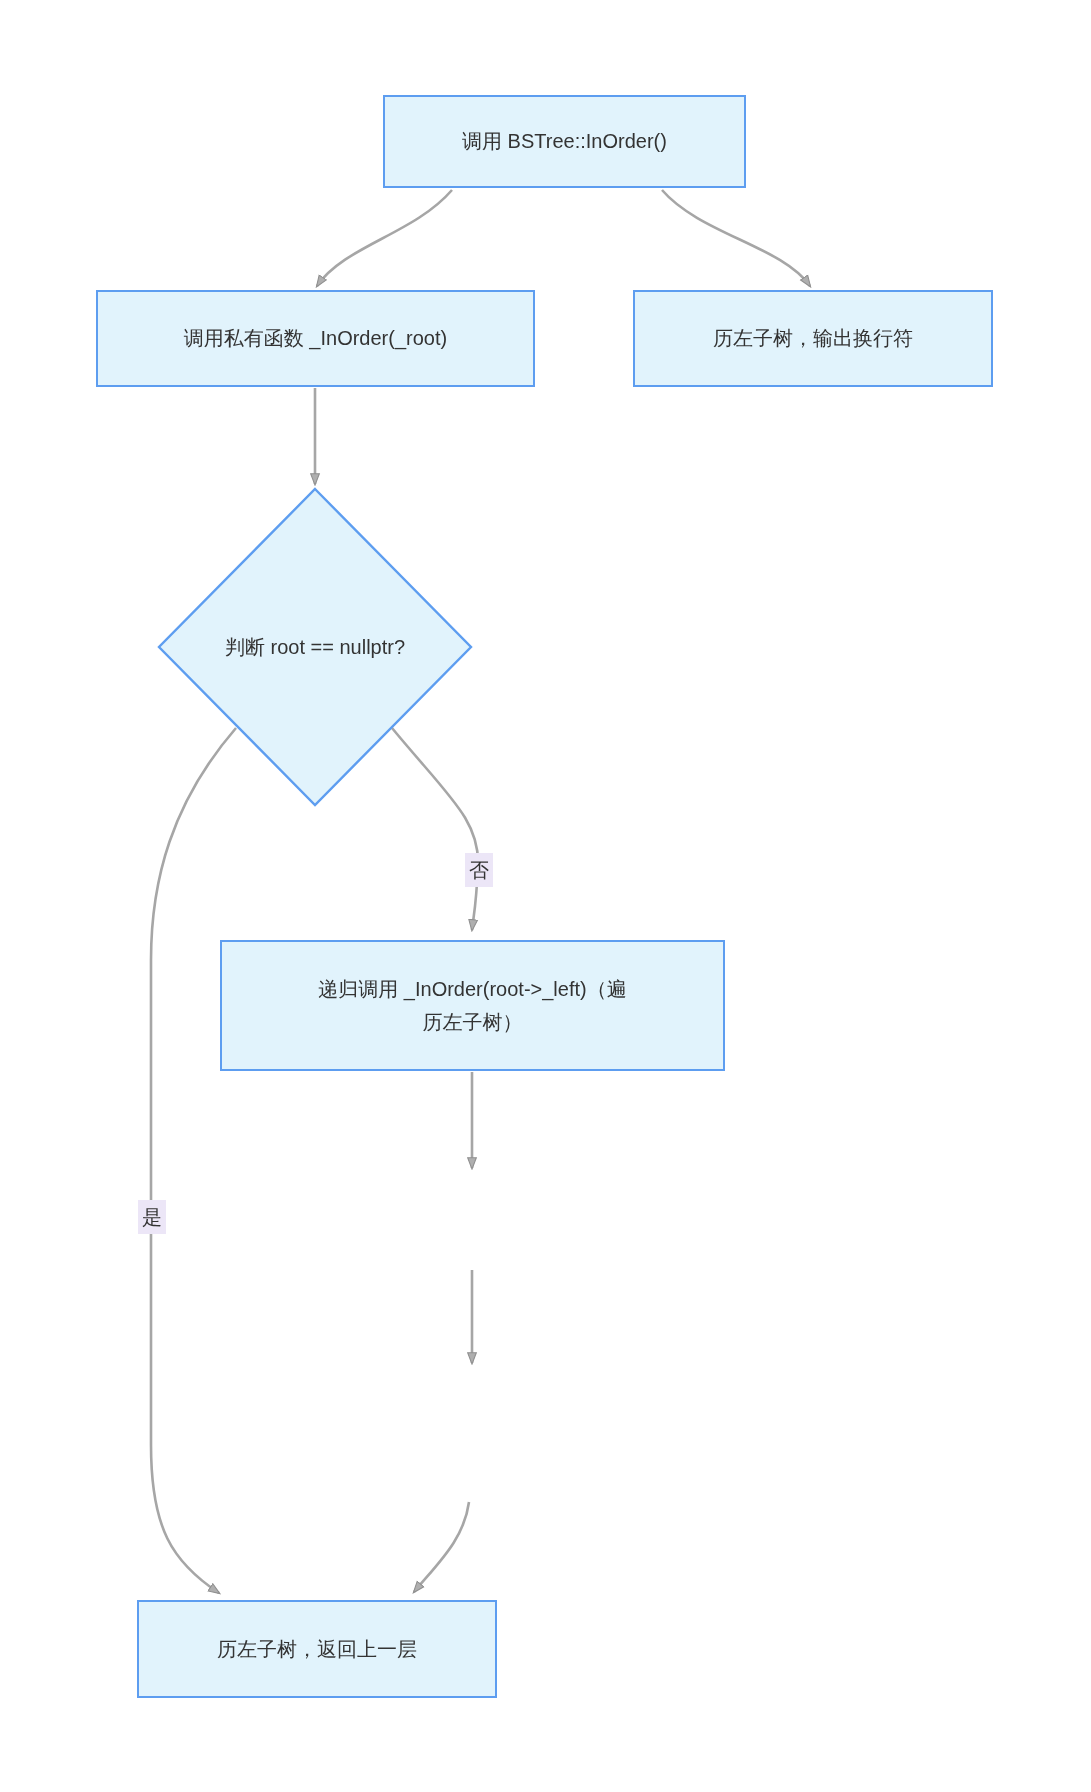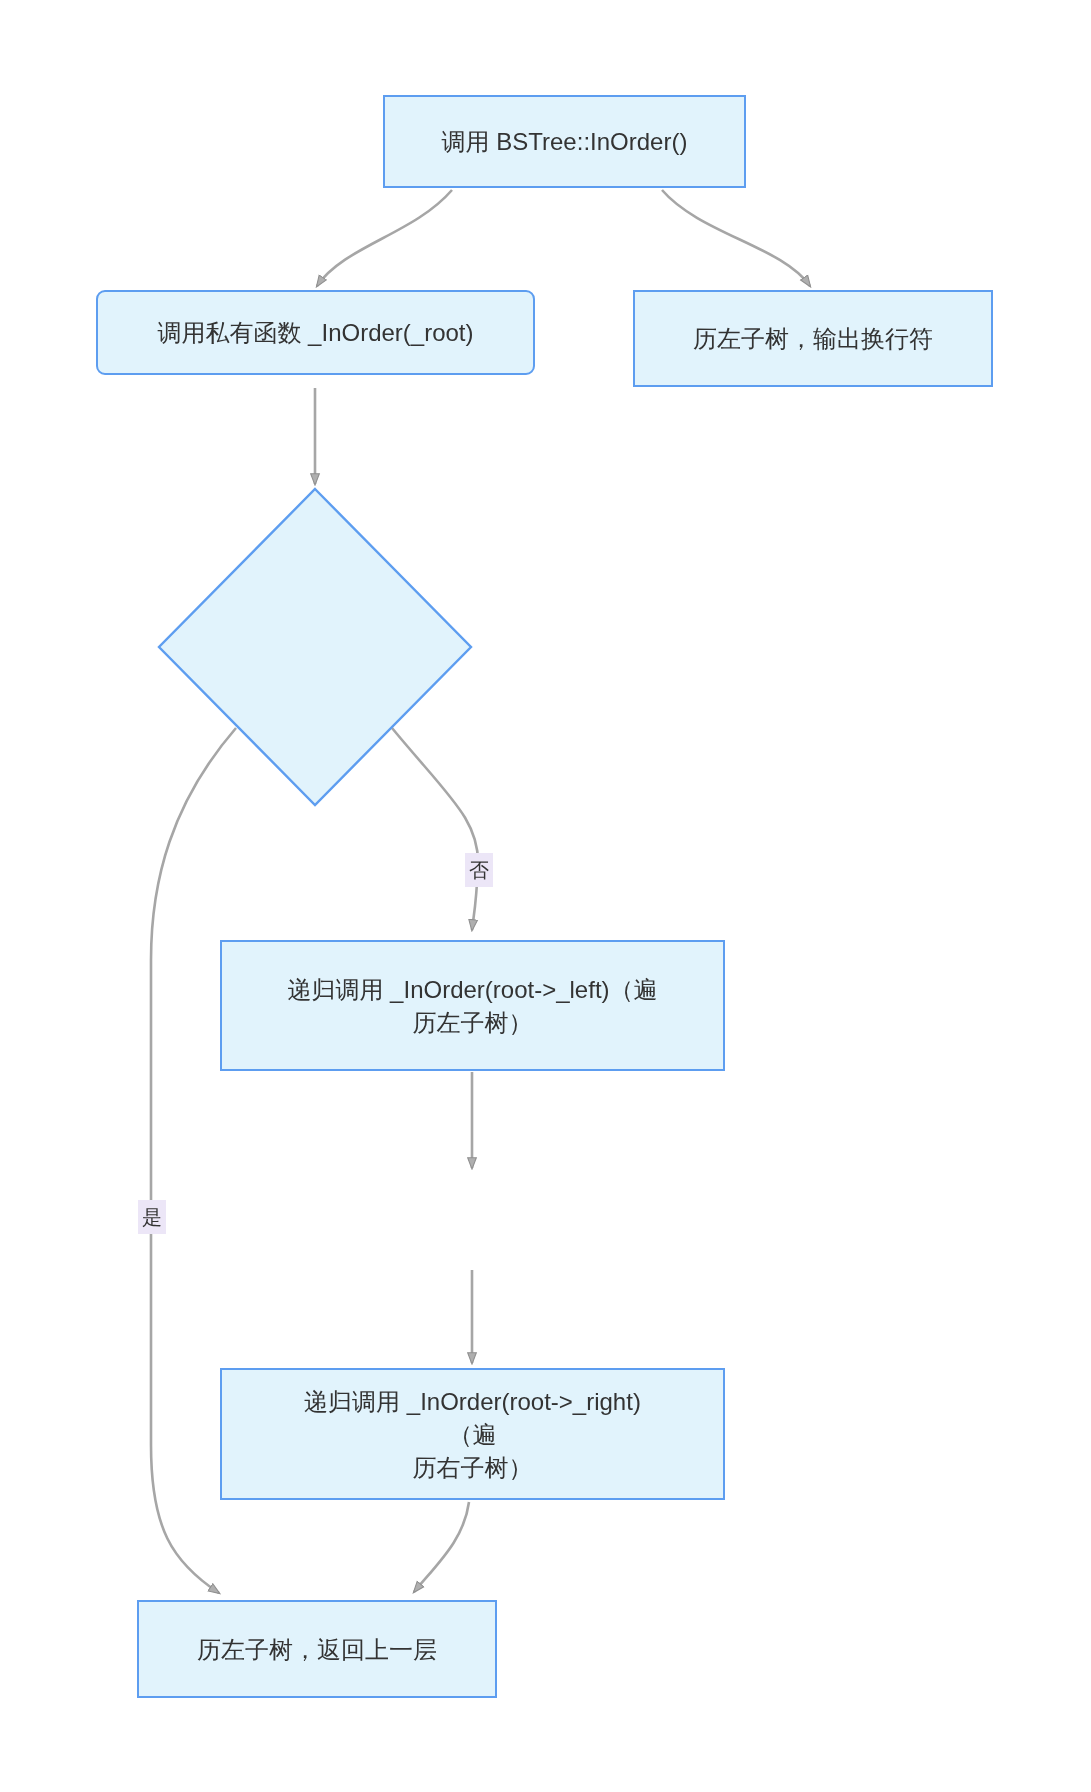"调用 BSTree::InOrder()" .node { font-size: 24px -> 20px }
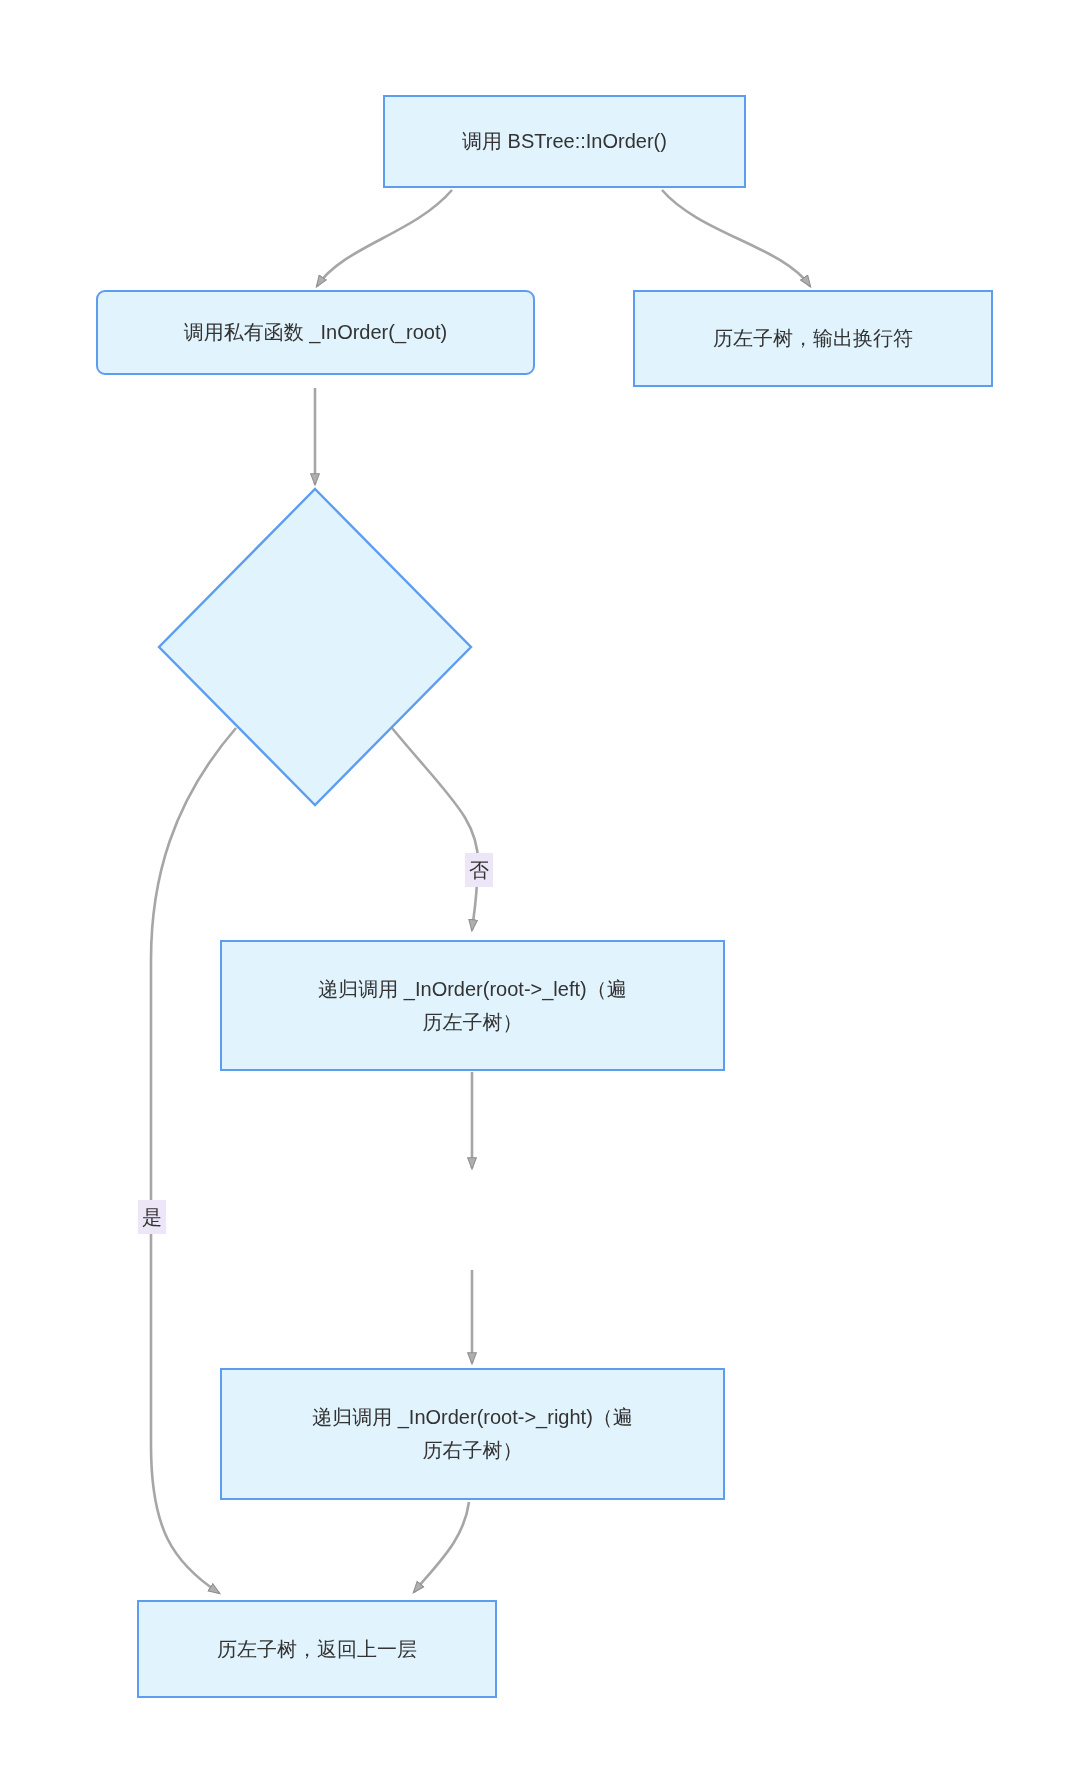"调用私有函数 _InOrder(_root)" .n-call-private { border-radius: 9px -> none; height: 85px -> 97px }
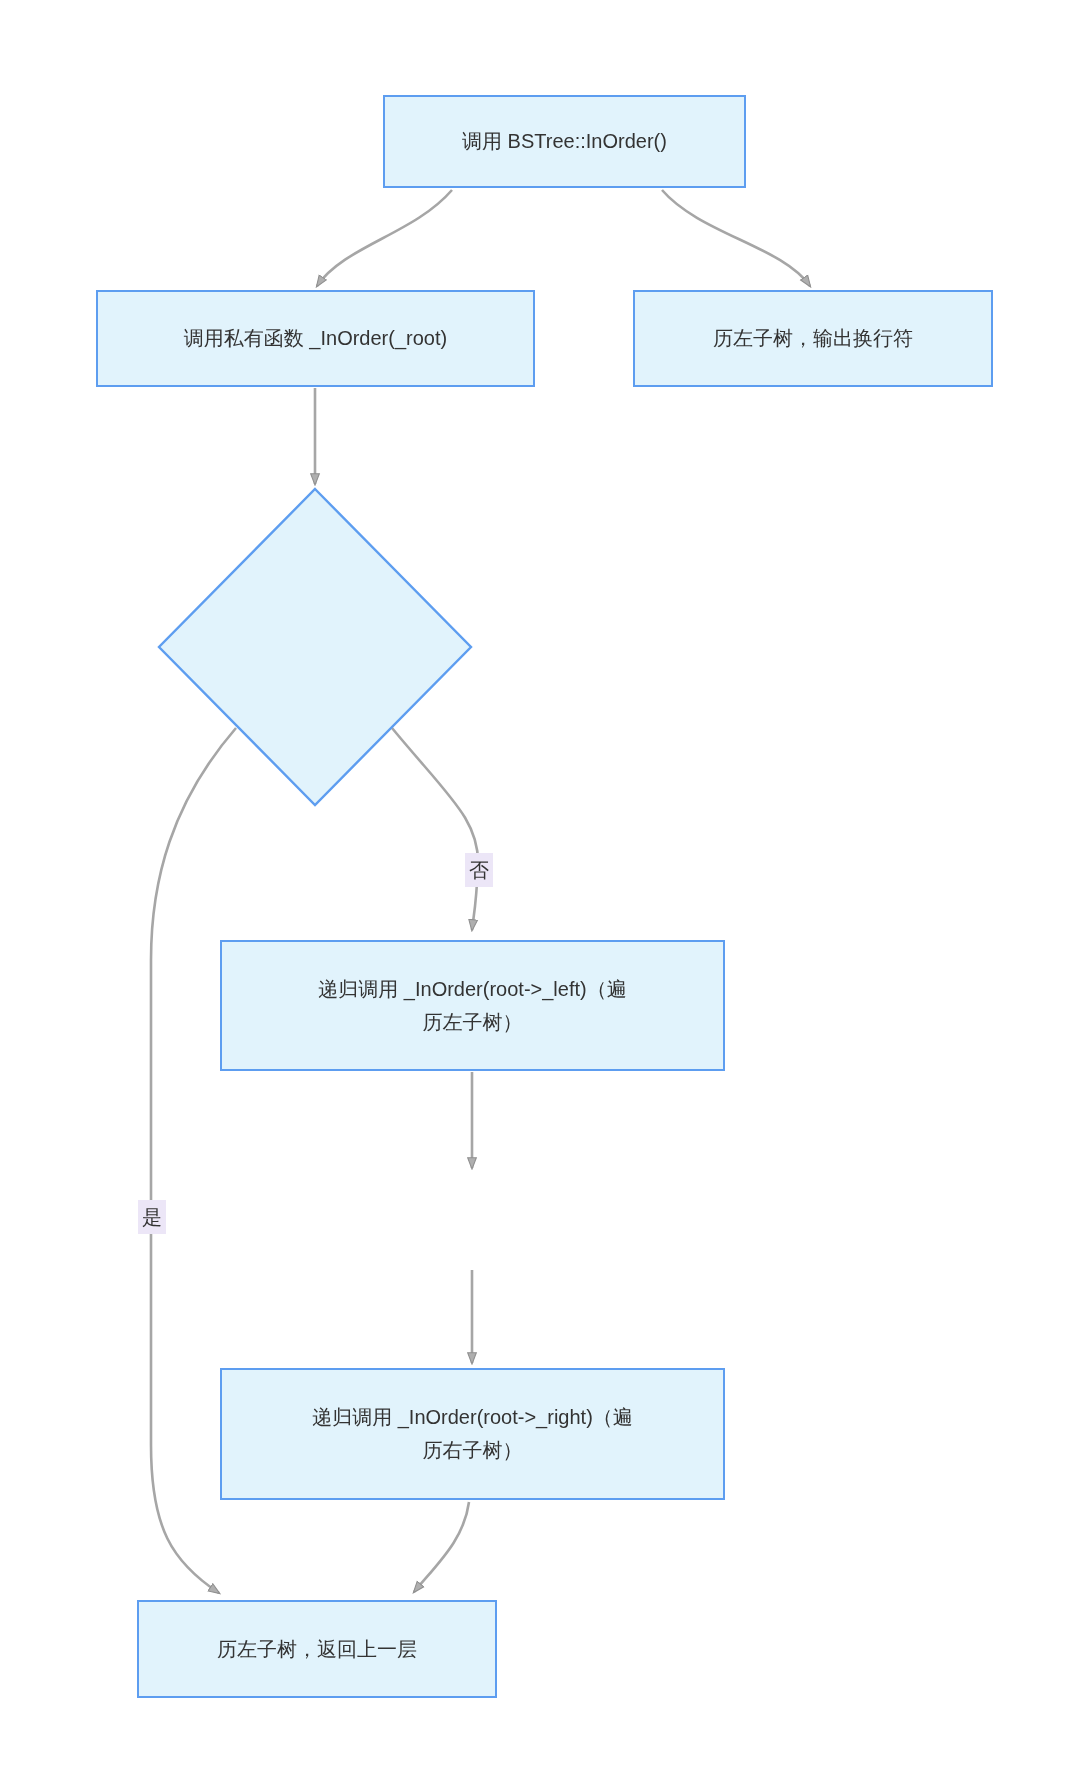"判断 root == nullptr?" div.diamond-label { html: none -> <div> <span>判断 root == nullptr?</span> </div> }
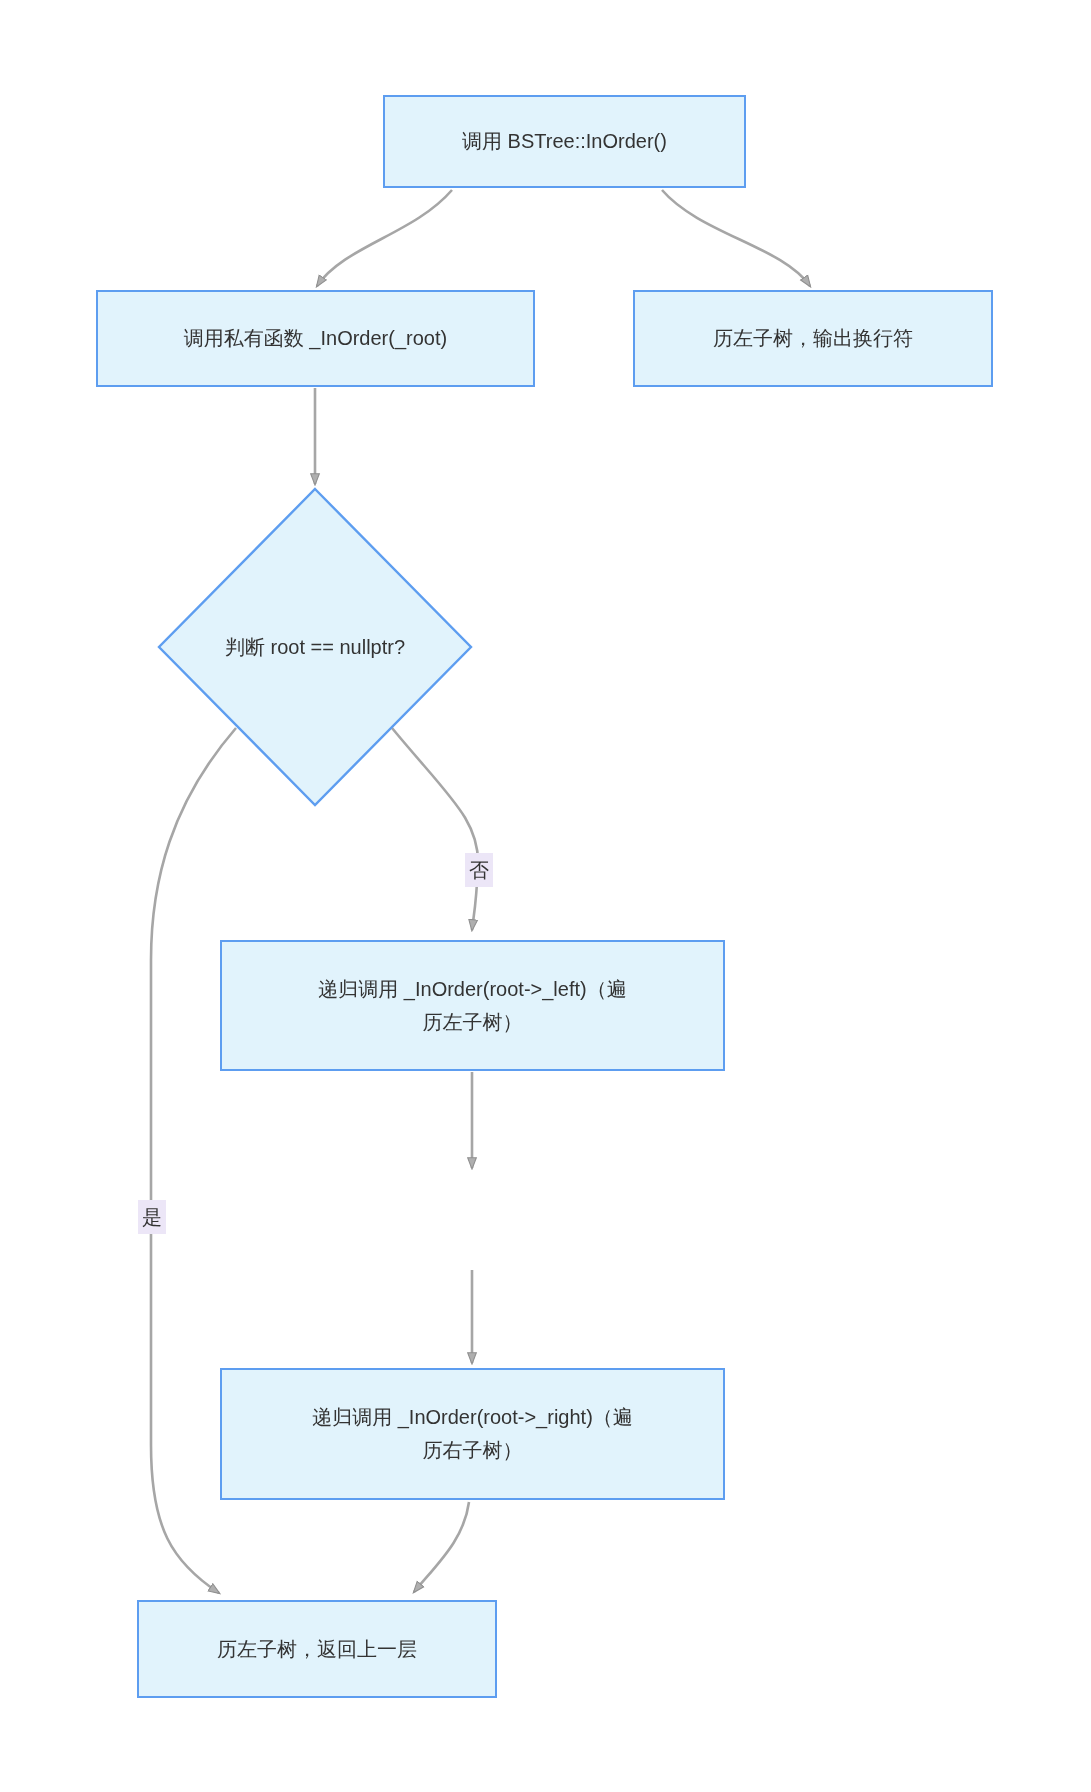"递归调用 _InOrder(root->_right)（遍" div.node { html: <div> <span>递归调用 _InOrder(root-&gt;_right)（遍 历右子树）</span> </div> -> none }
